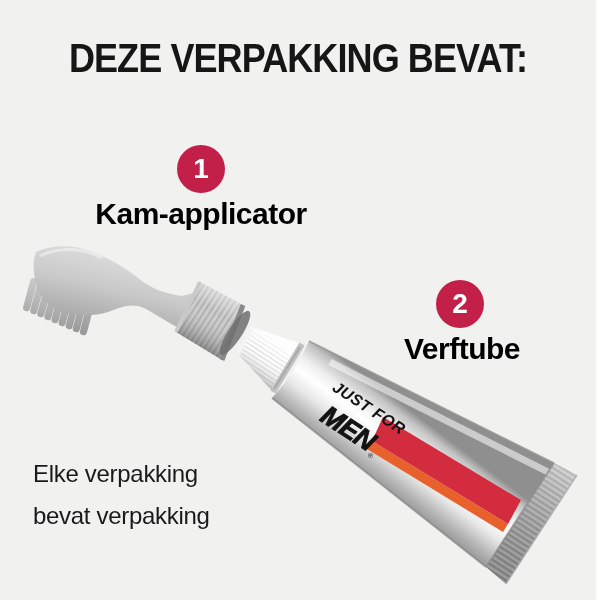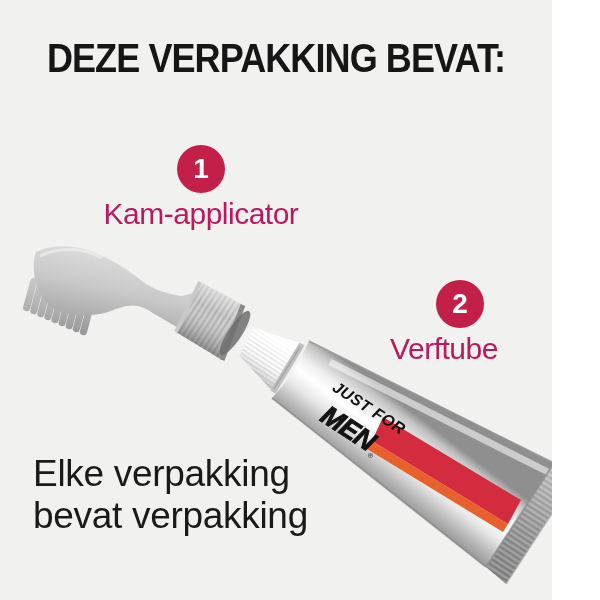"DEZE VERPAKKING BEVAT:" #stage { width: 552px -> 596px }
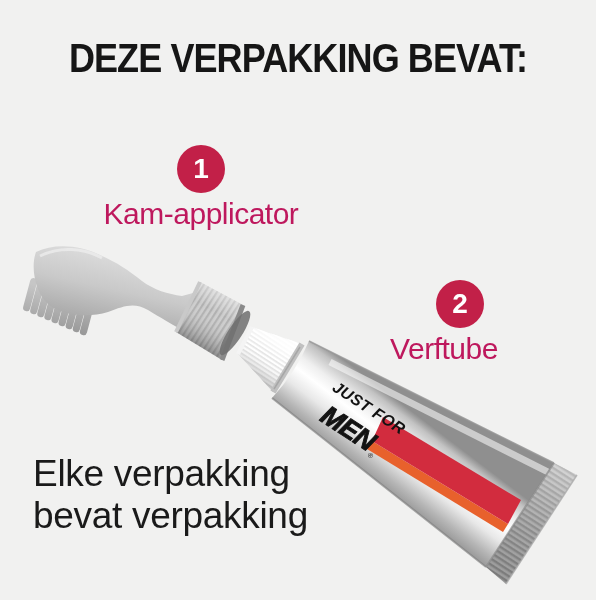"Kam-applicator" .callout-label { color: #be185d -> #000000; font-weight: 400 -> 700 }
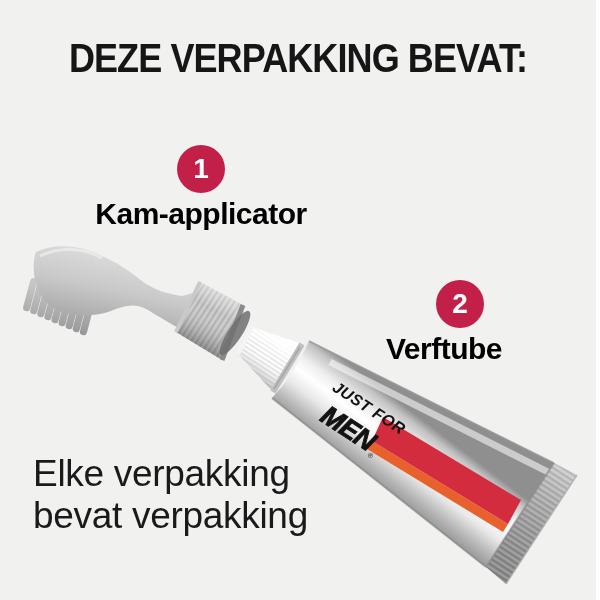"Verftube" .label-2 { left: 344px -> 362px }
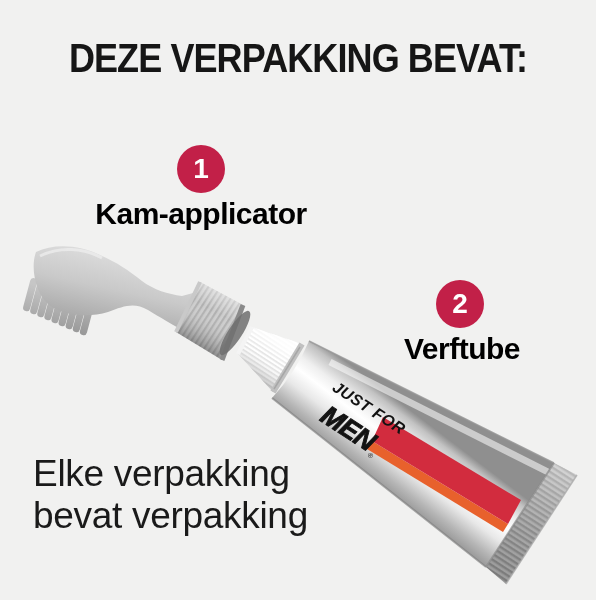"Elke verpakking" .footnote { font-size: 37px -> 24px }
